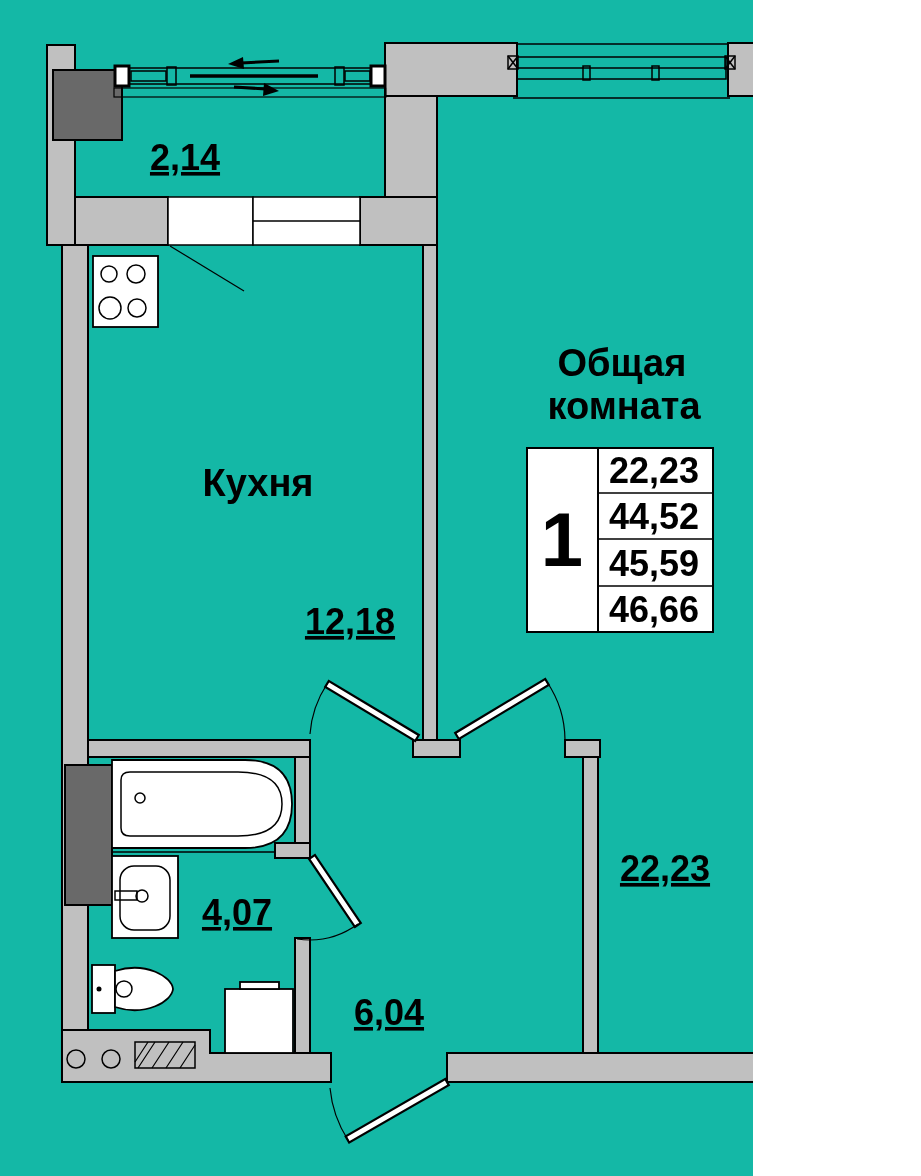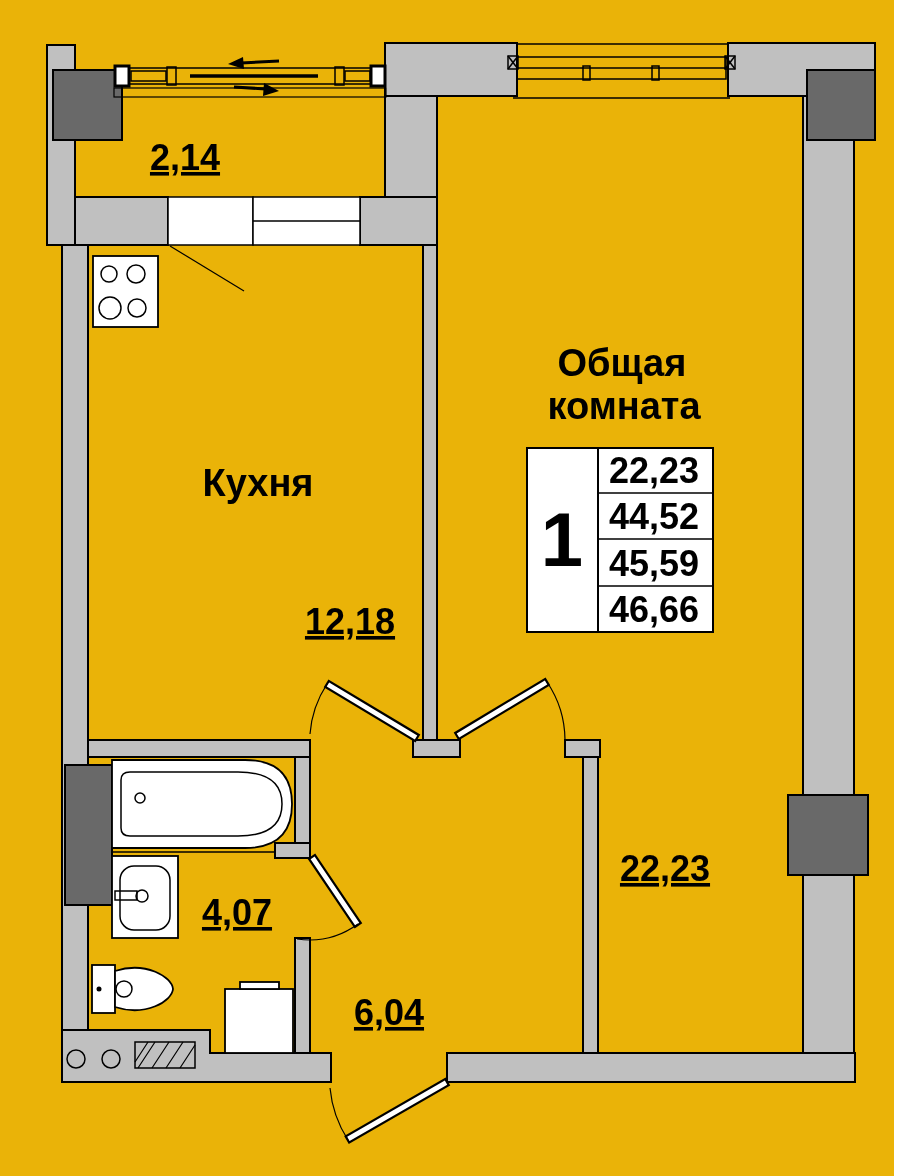"2,14" .stage { background: #eab308 -> #14b8a6; width: 894px -> 753px }
